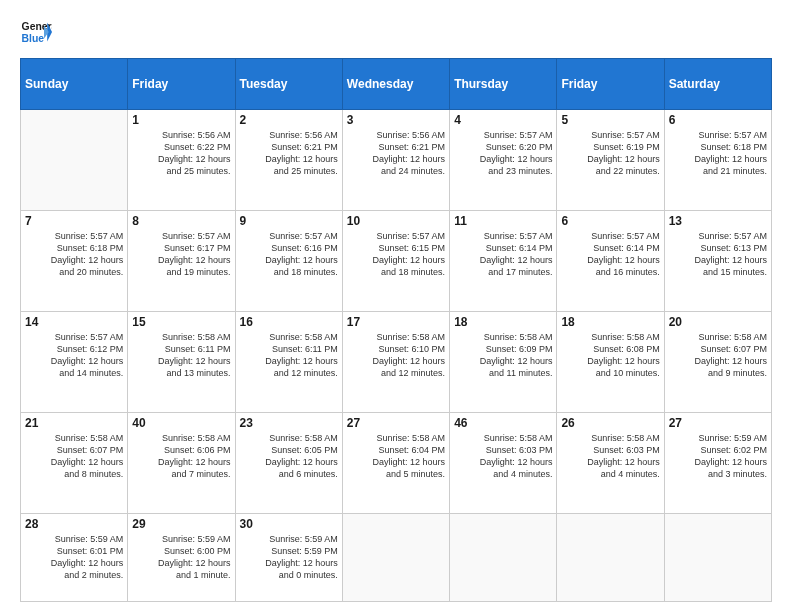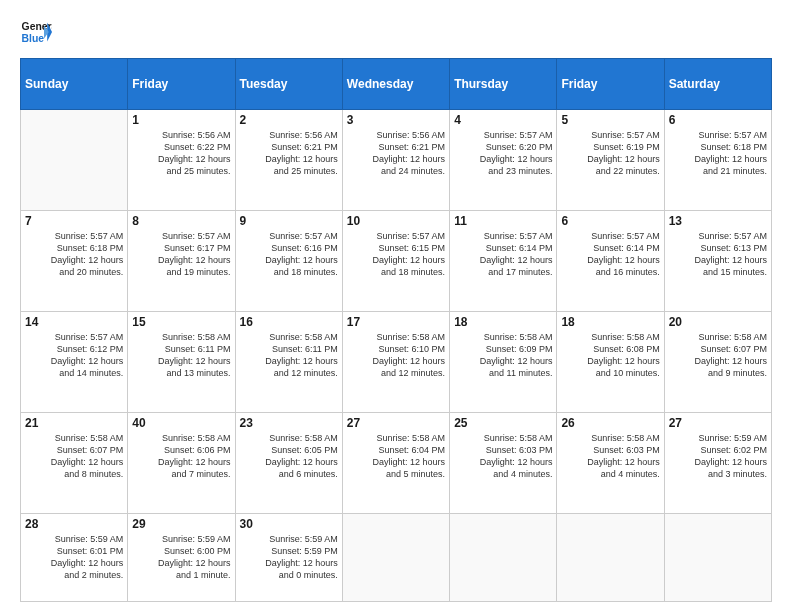"25" span.day-num { text: 25 -> 46 }
